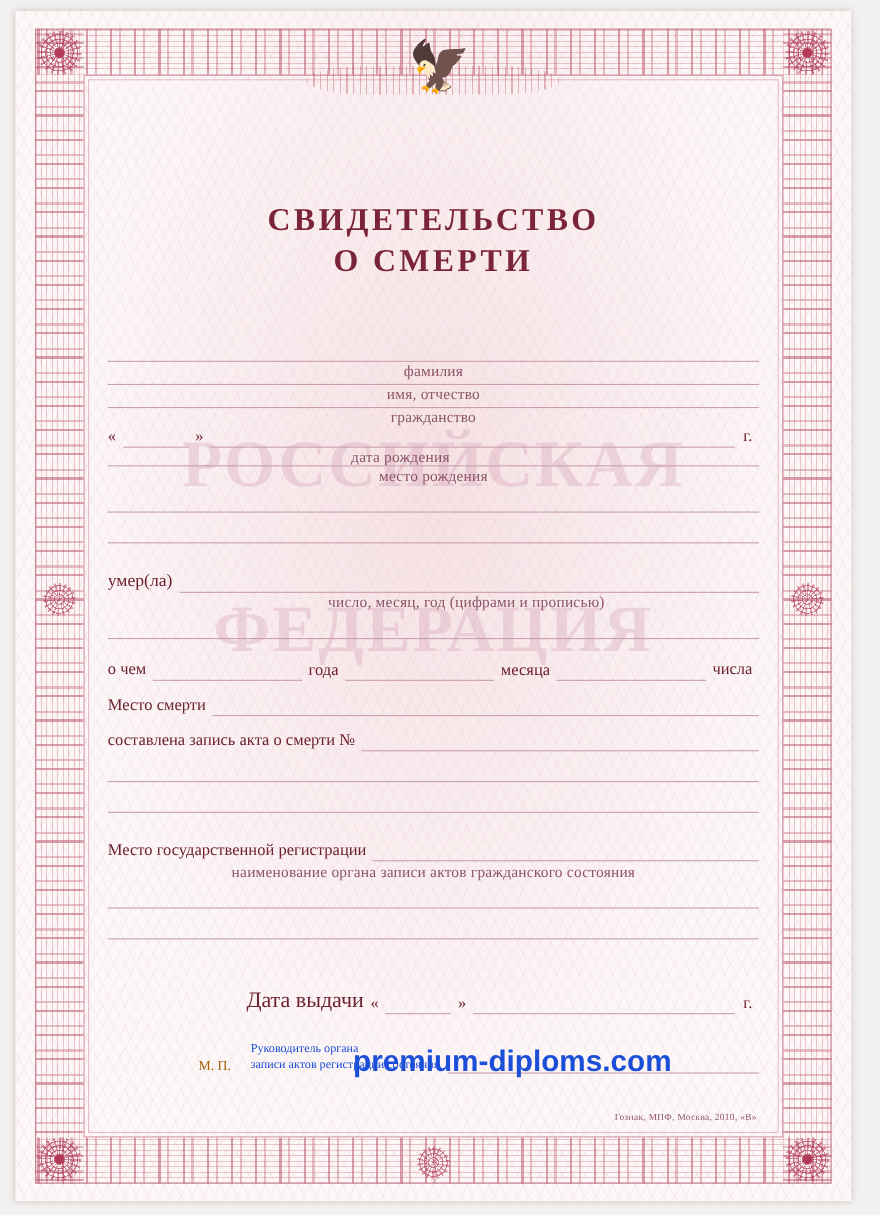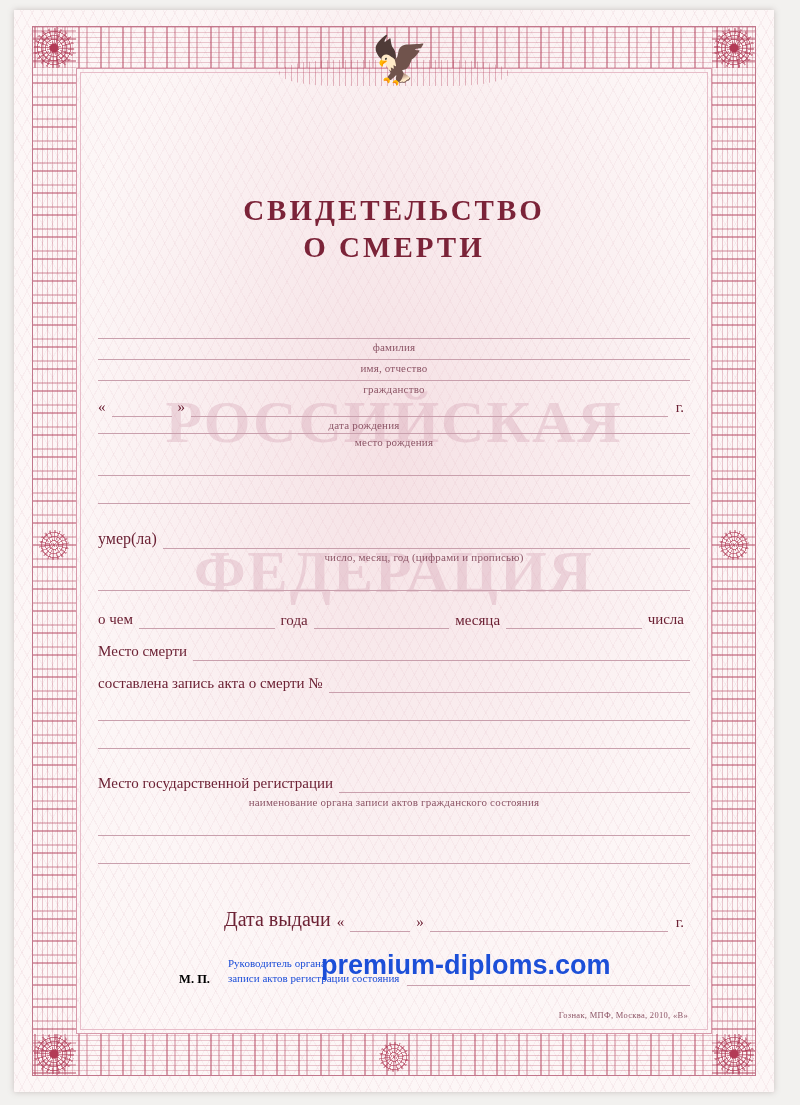"СВИДЕТЕЛЬСТВО" .content { top: 156px -> 146px }
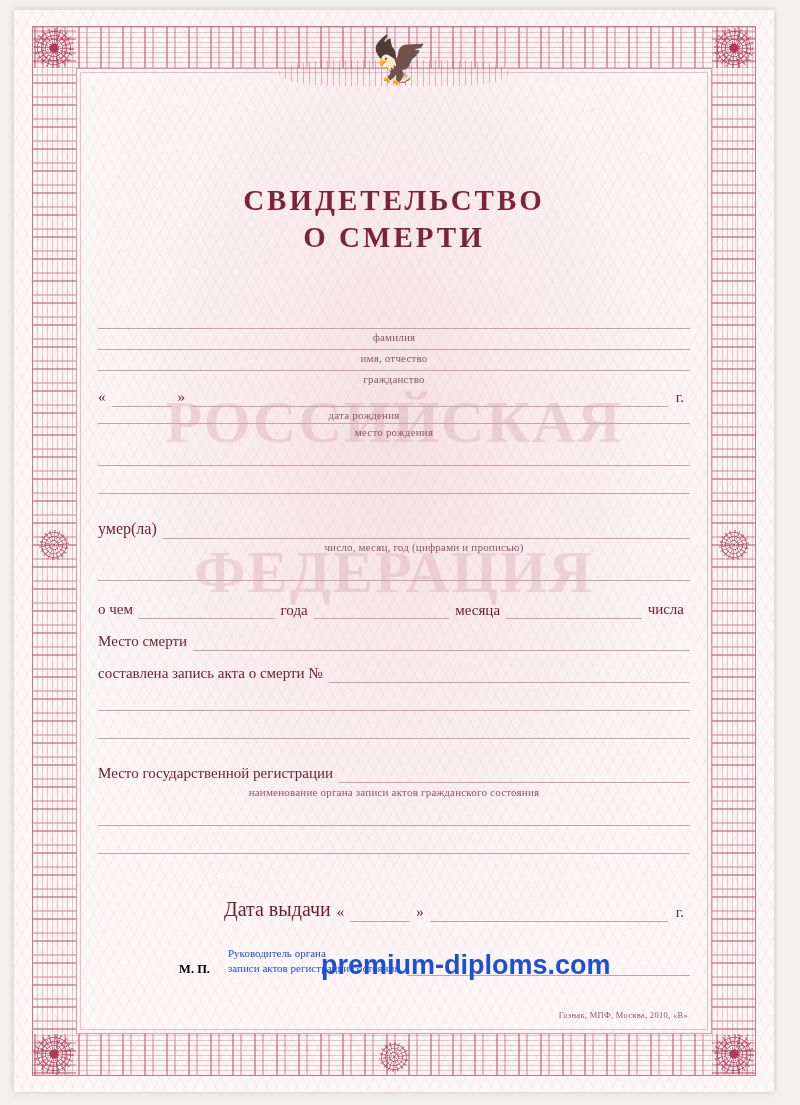"фамилия" .cap { font-size: 11px -> 14px }
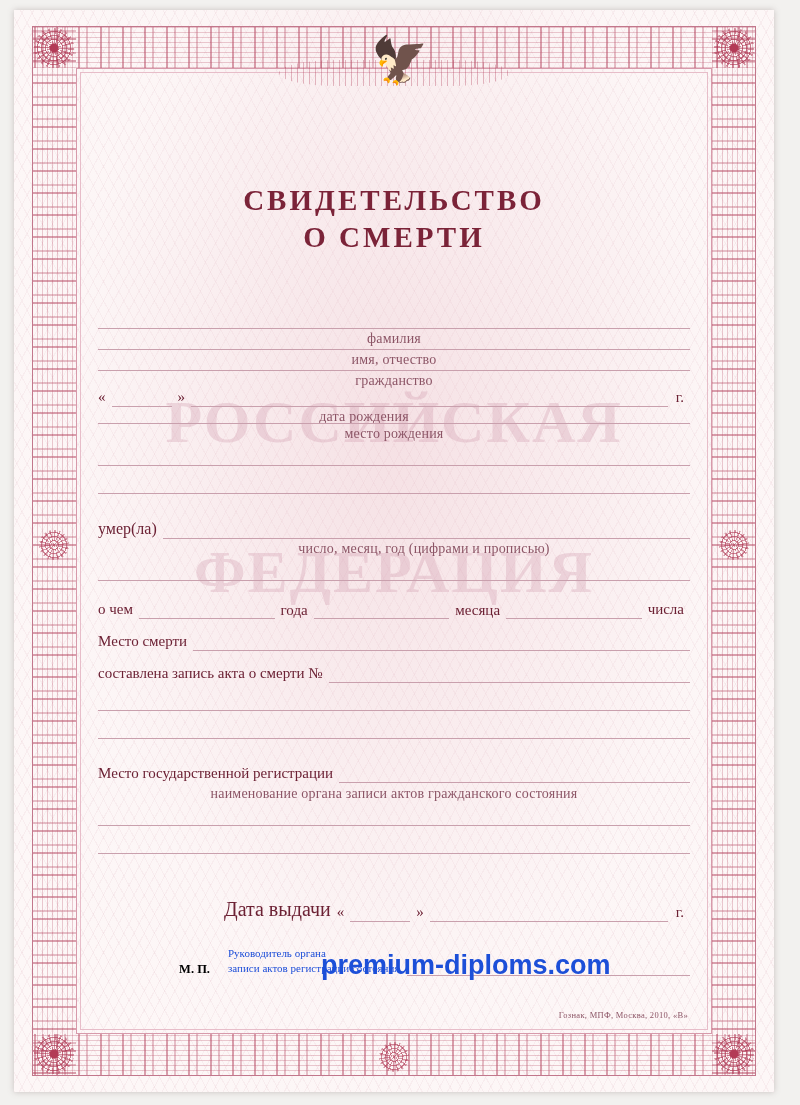"М. П." .mp { color: #000000 -> #a16207; font-weight: bold -> none }
